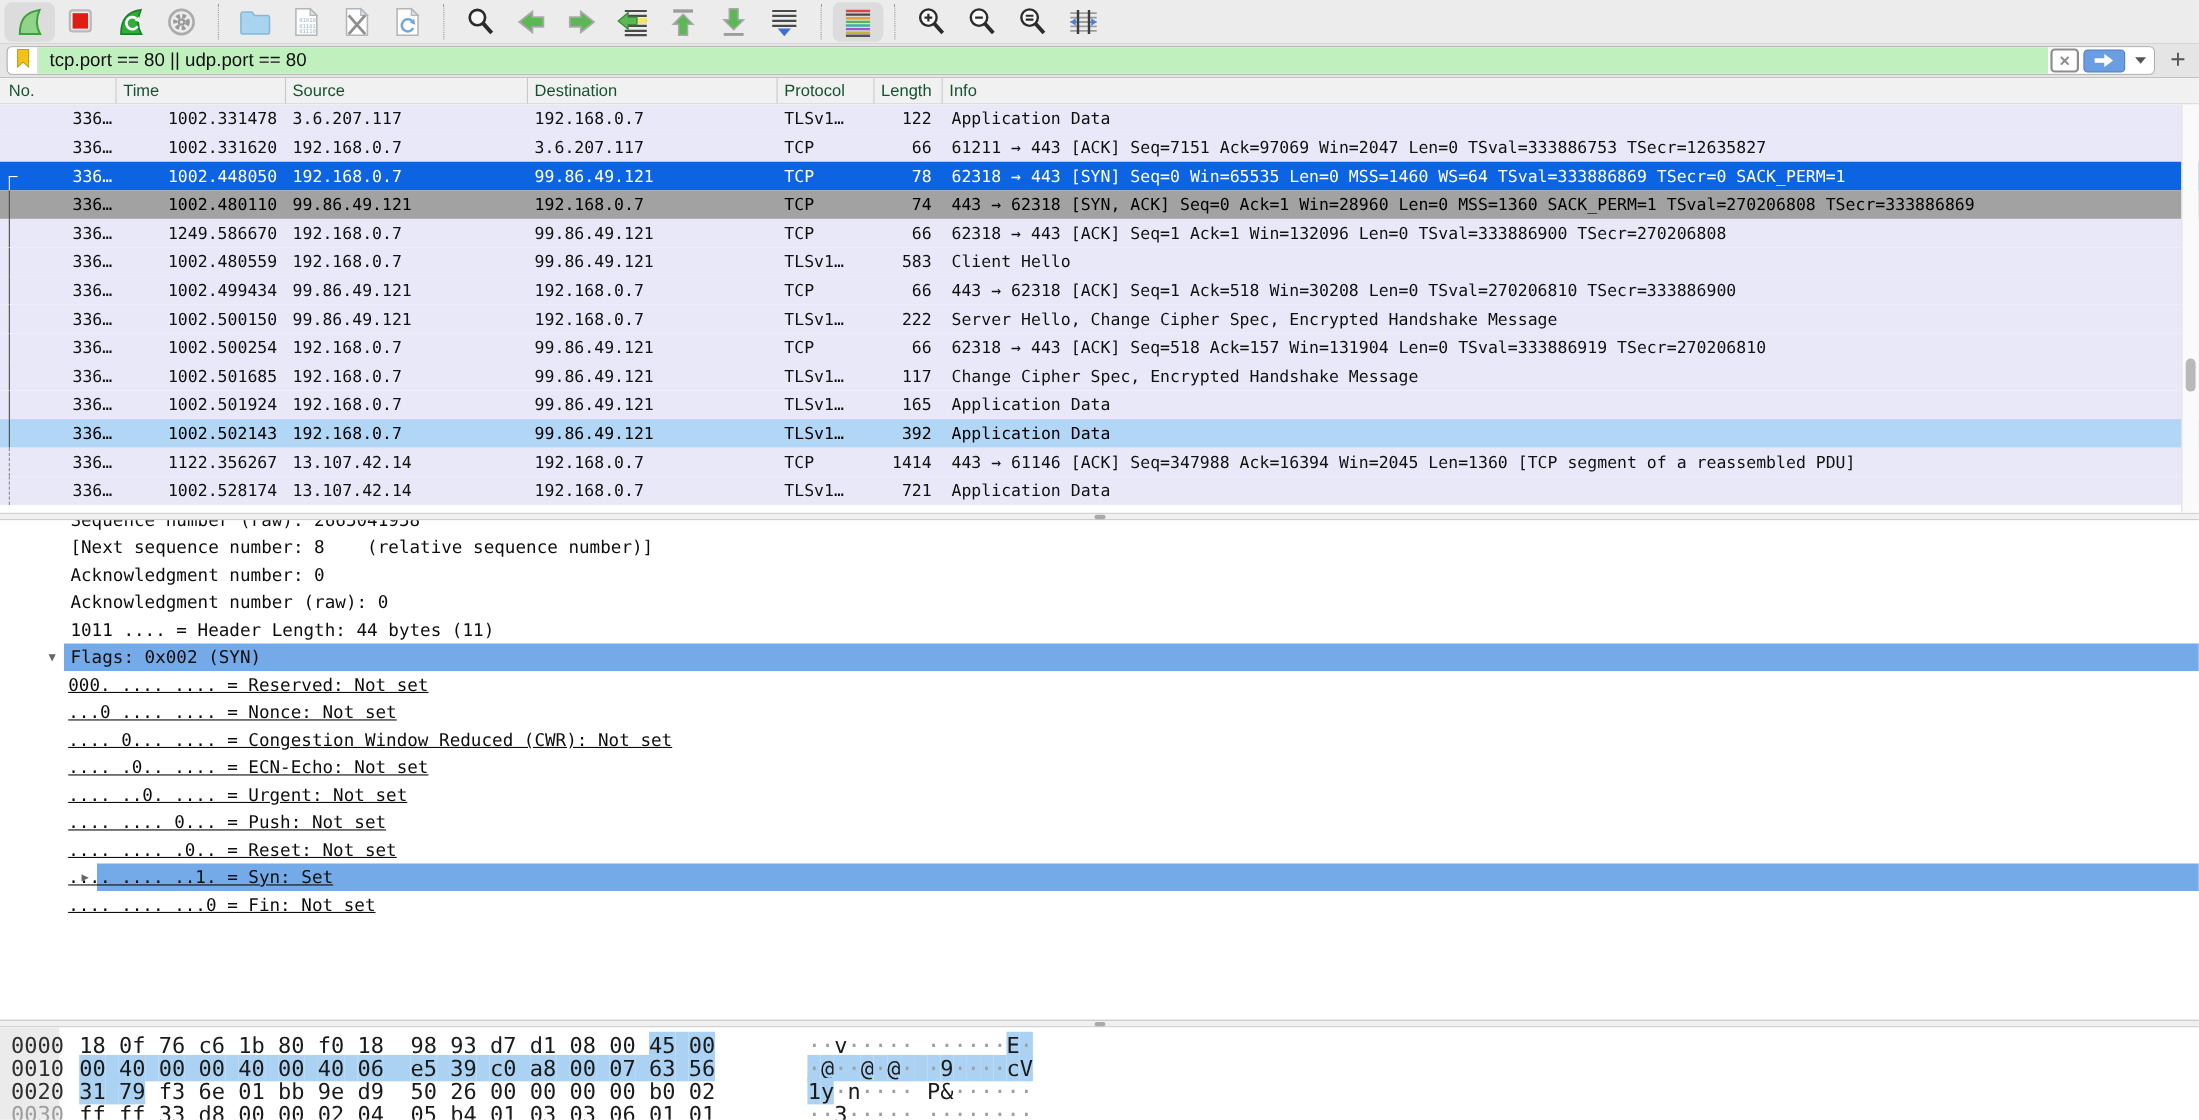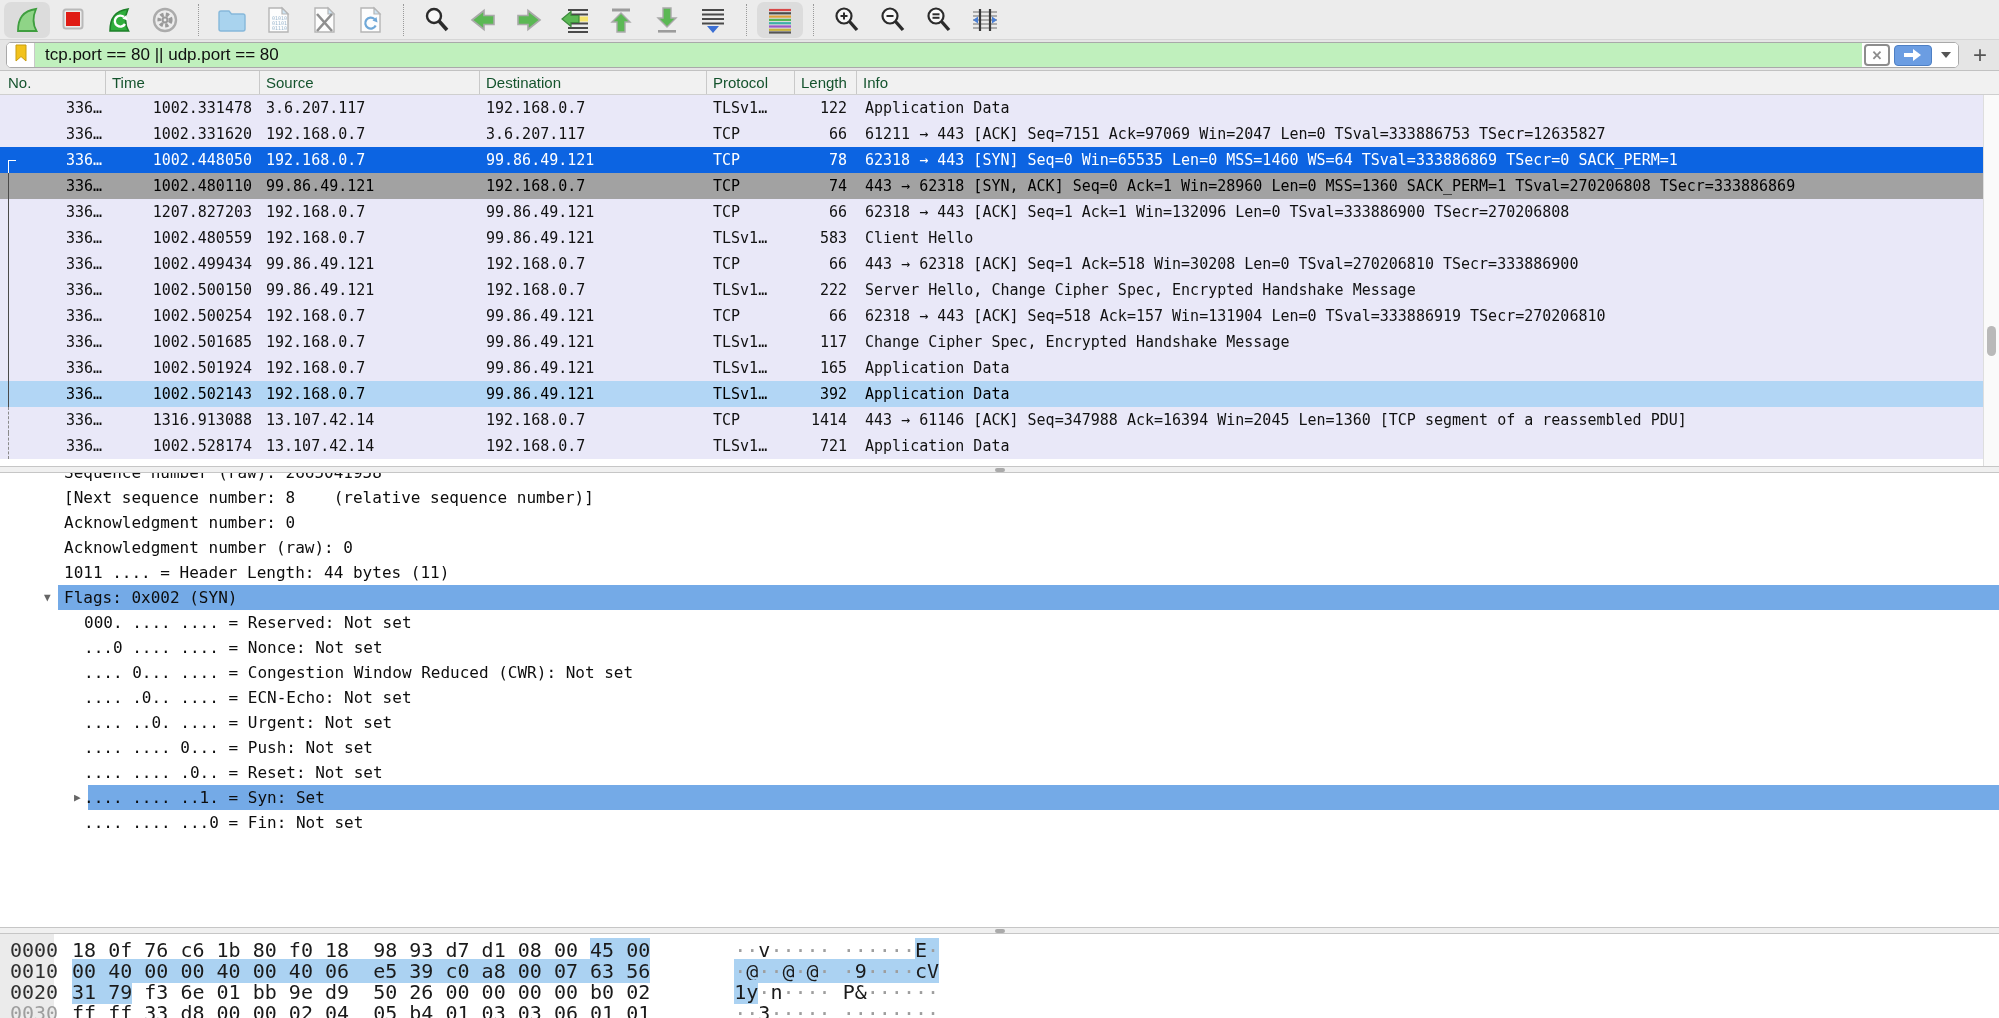"1207.827203" div.c-time { text: 1207.827203 -> 1249.586670 }
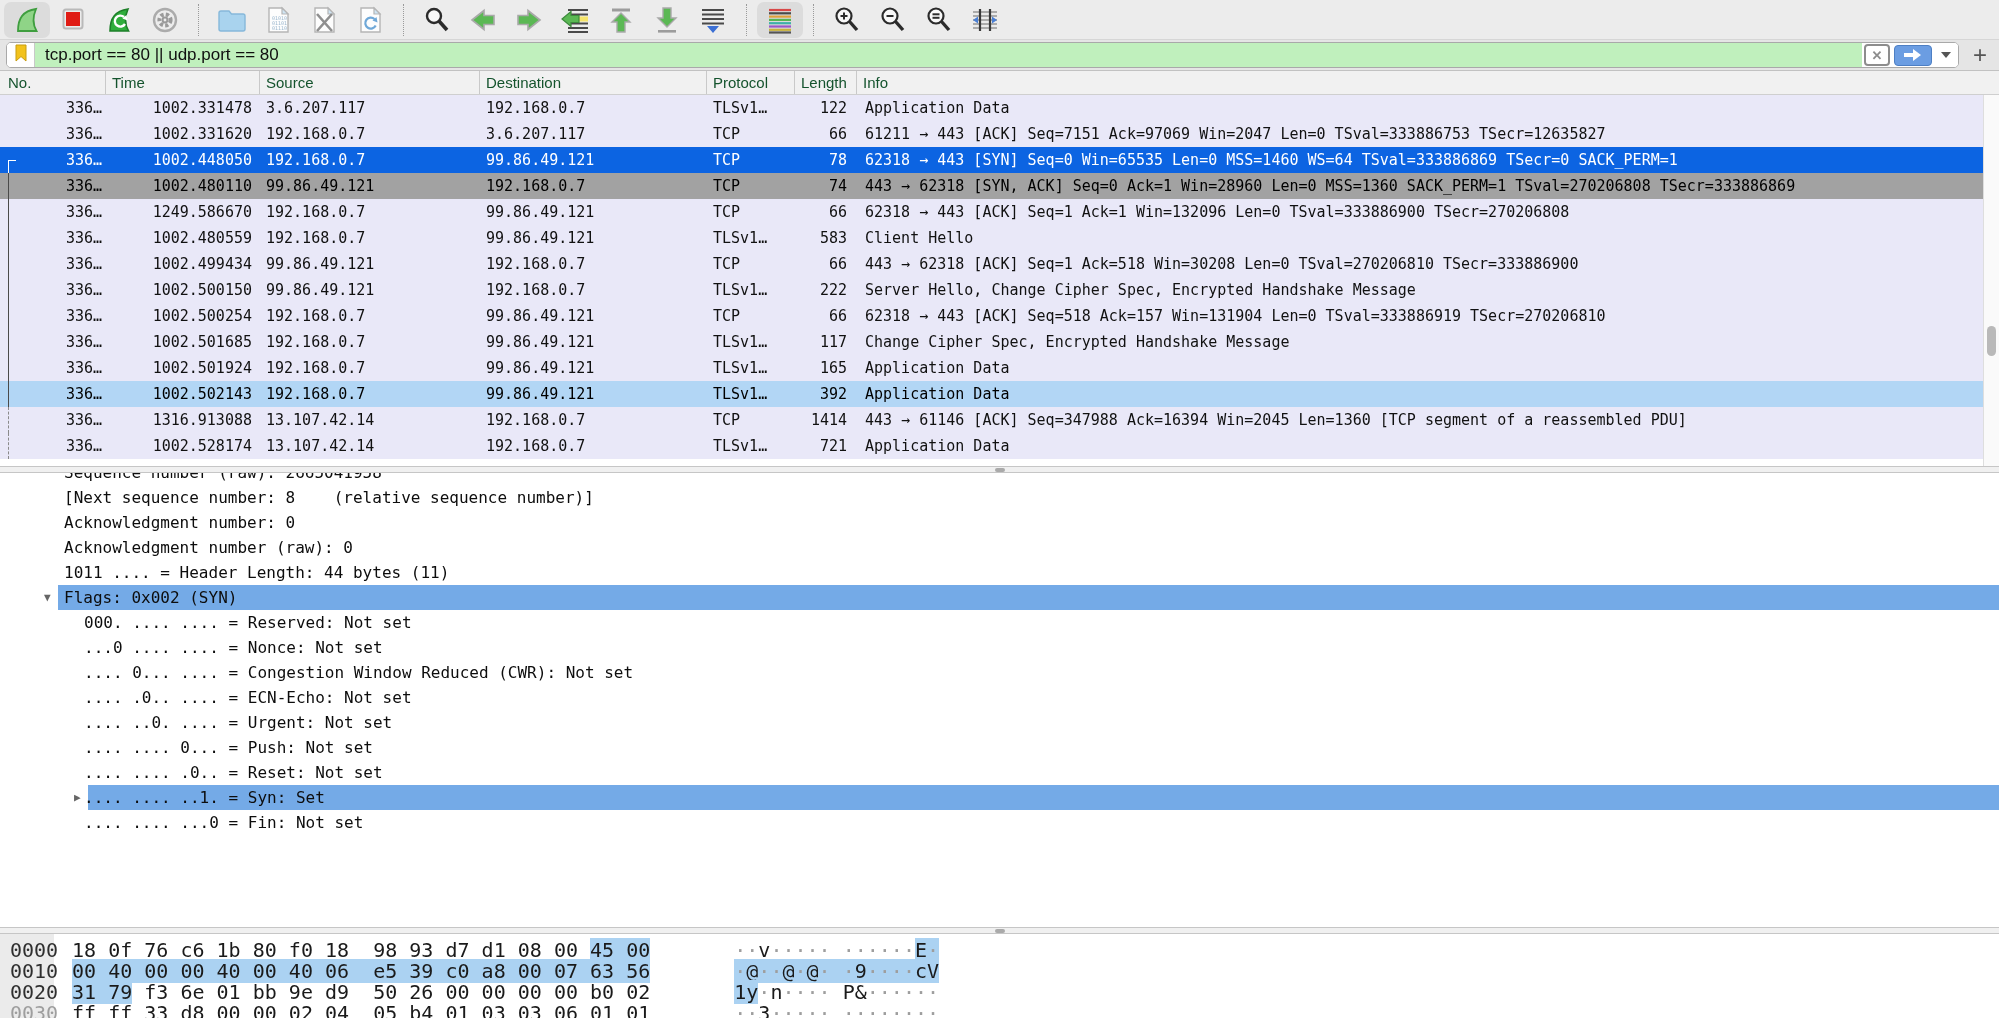"1316.913088" div.c-time { text: 1316.913088 -> 1122.356267 }
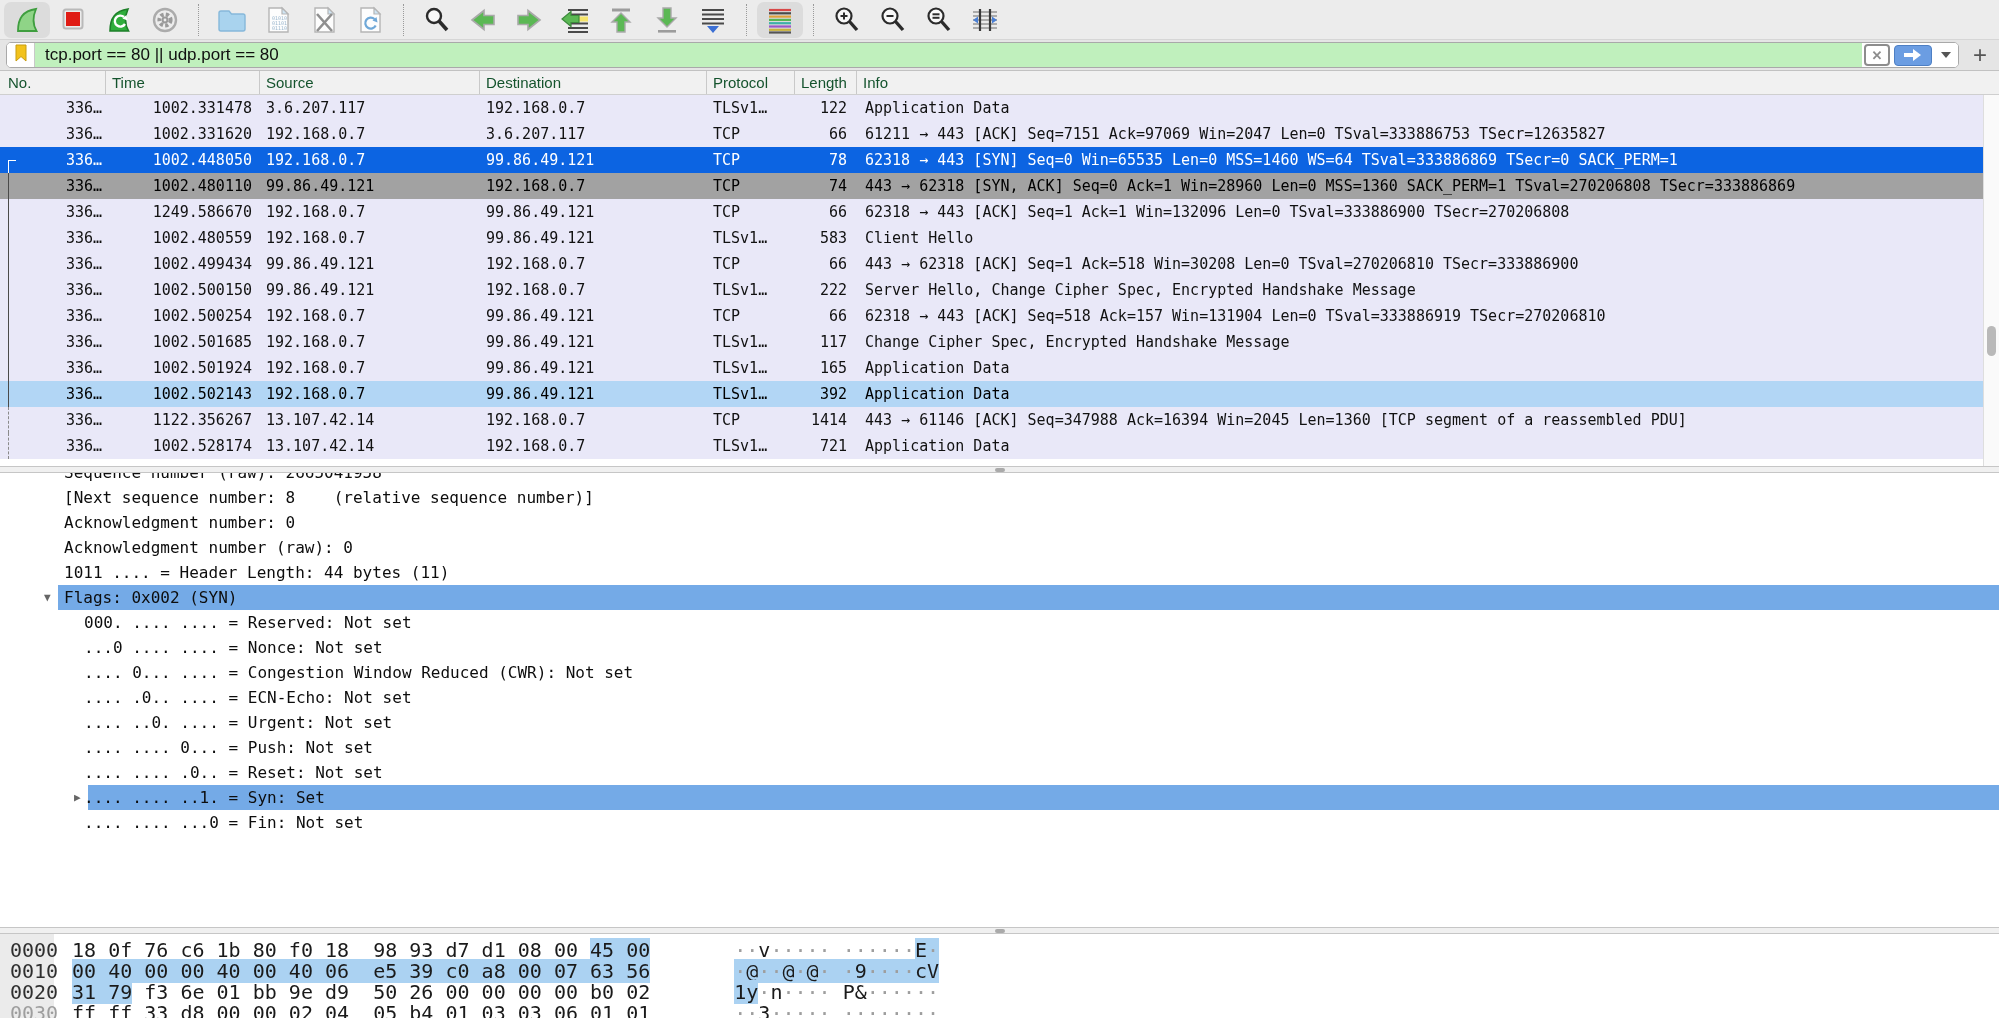"000. .... .... = Reserved:" .d-line.lvl3 { padding-left: 84px -> 62px; text-decoration: none -> underline }
